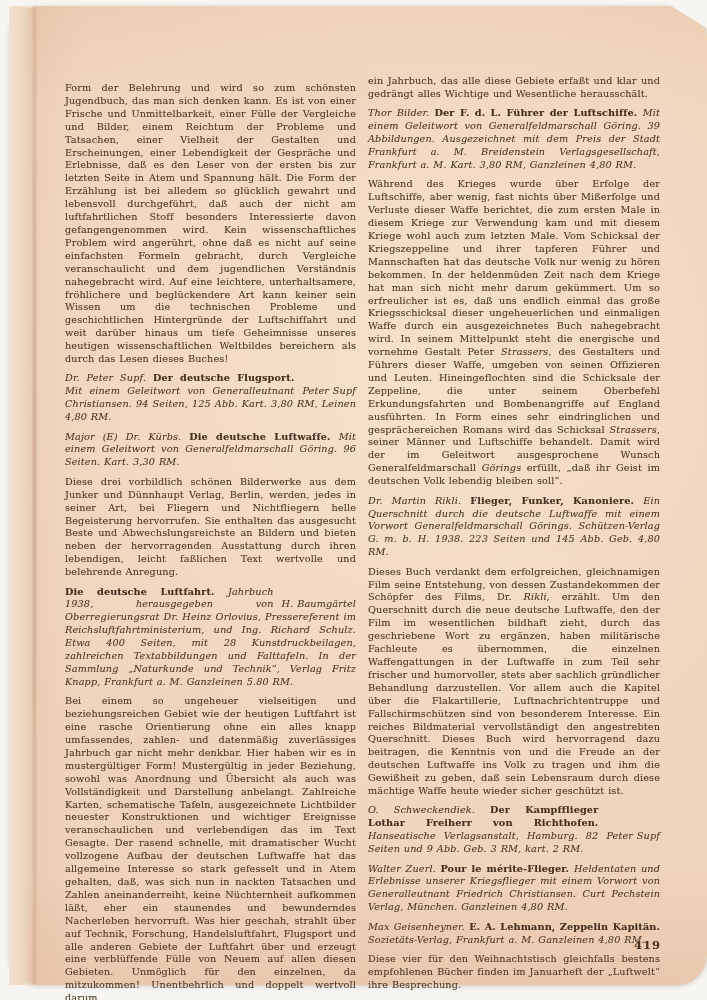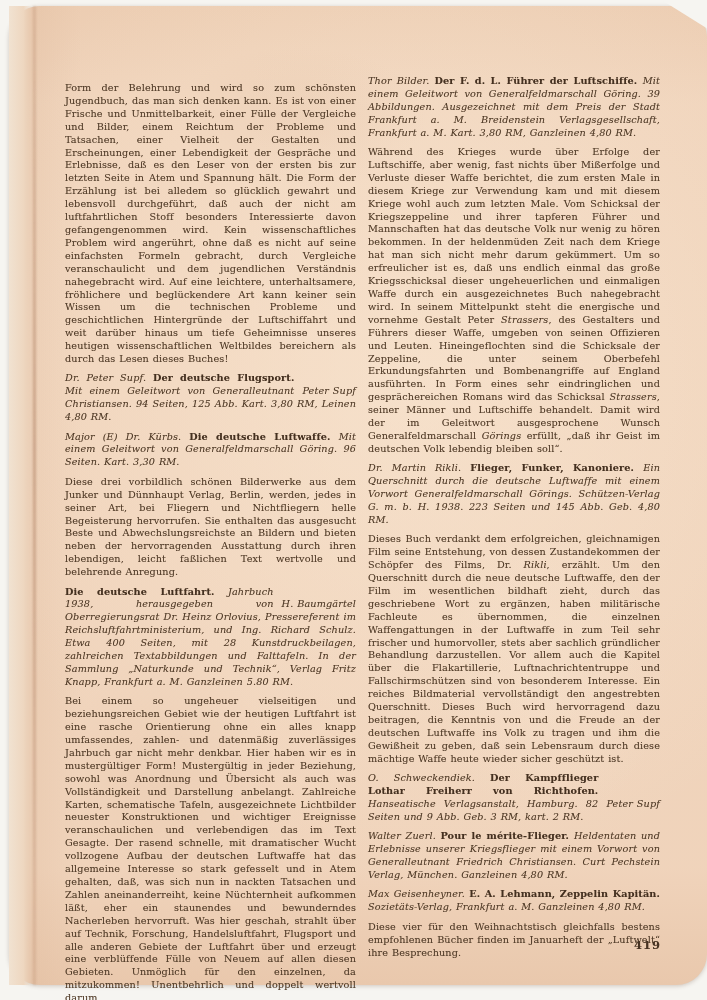"ein Jahrbuch, das alle diese" p.block { html: none -> <p><span>ein Jahrbuch, das alle diese Gebiete erfaßt und klar und gedrängt alles Wichtige und Wesentliche herausschält.</span></p> }
